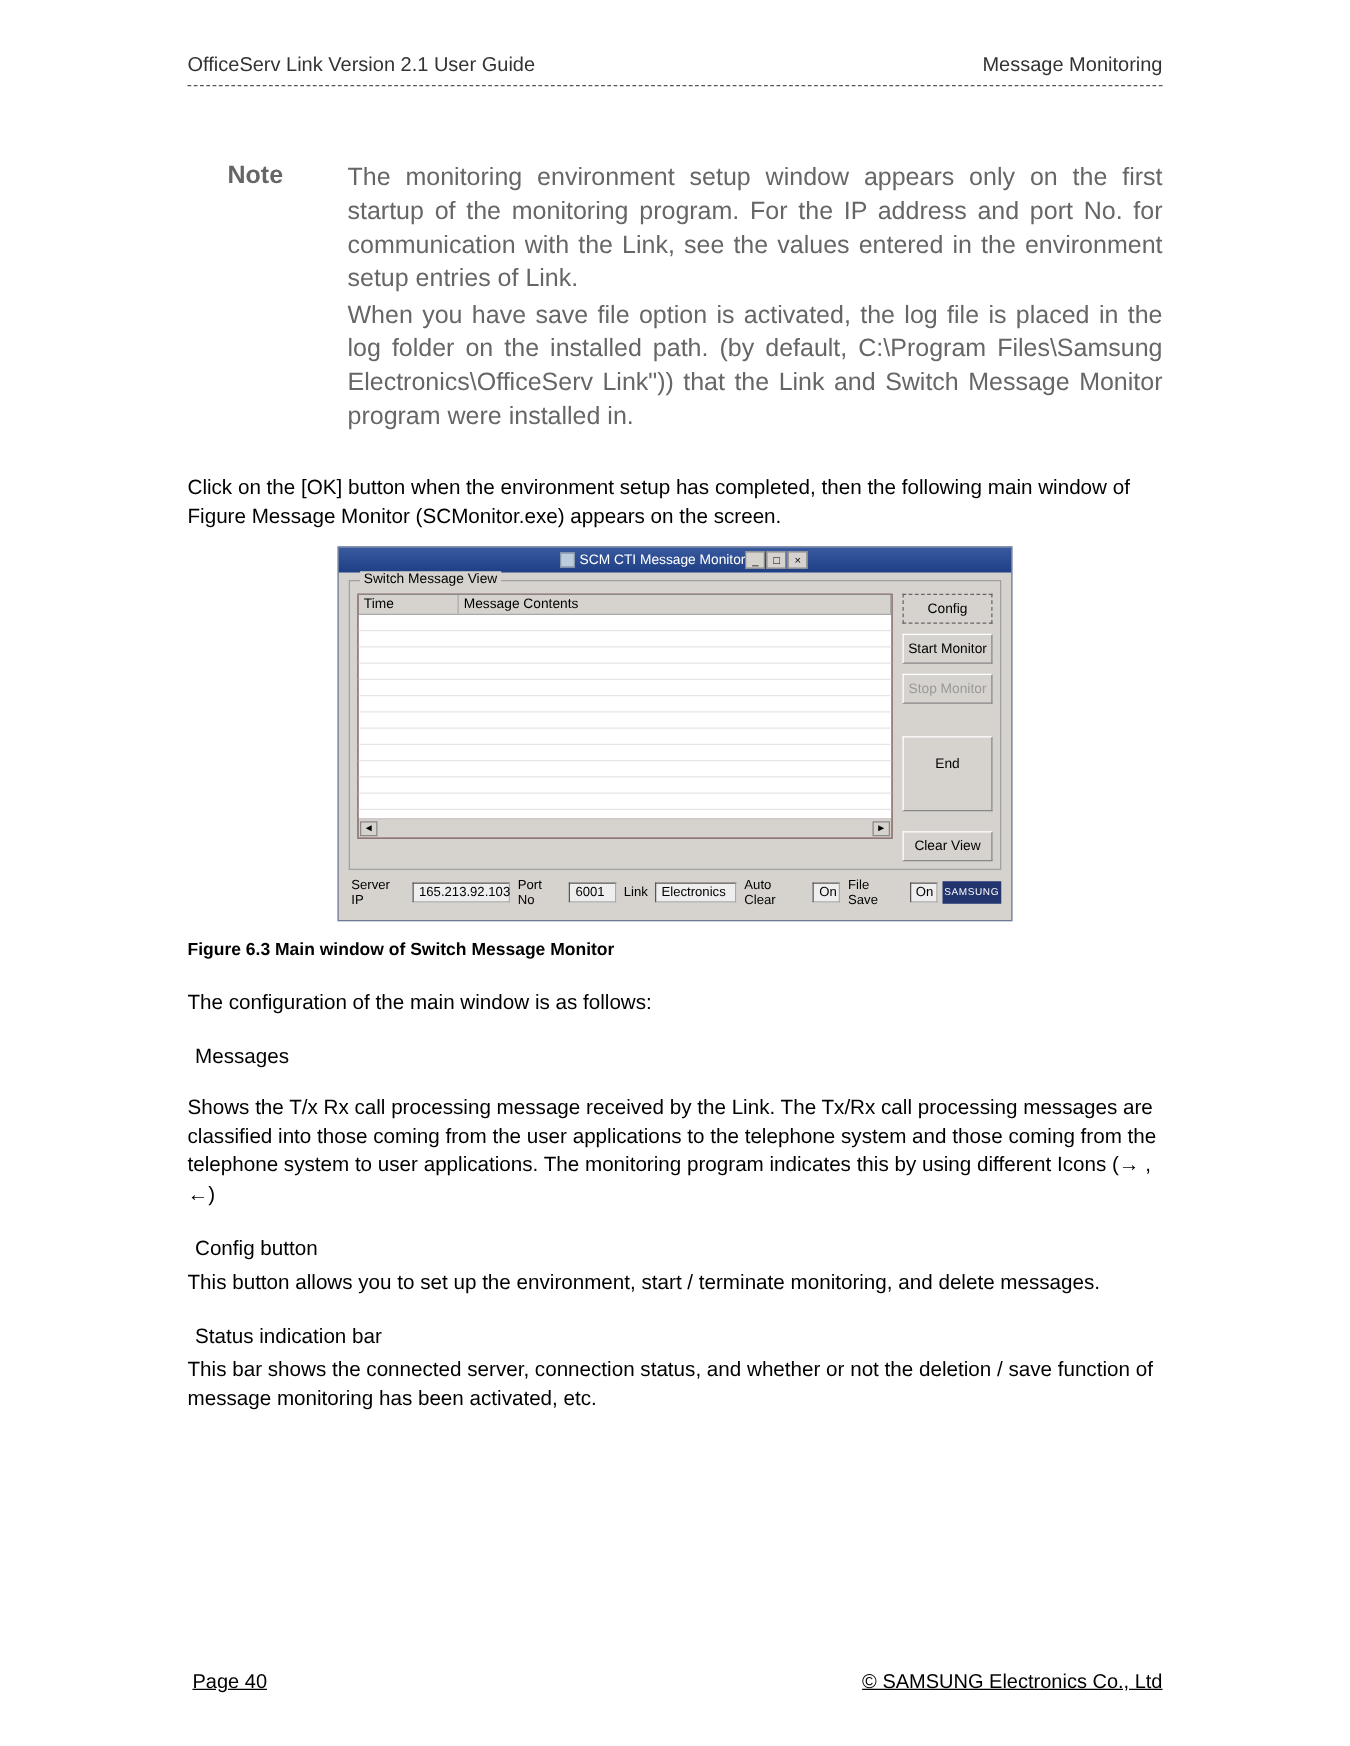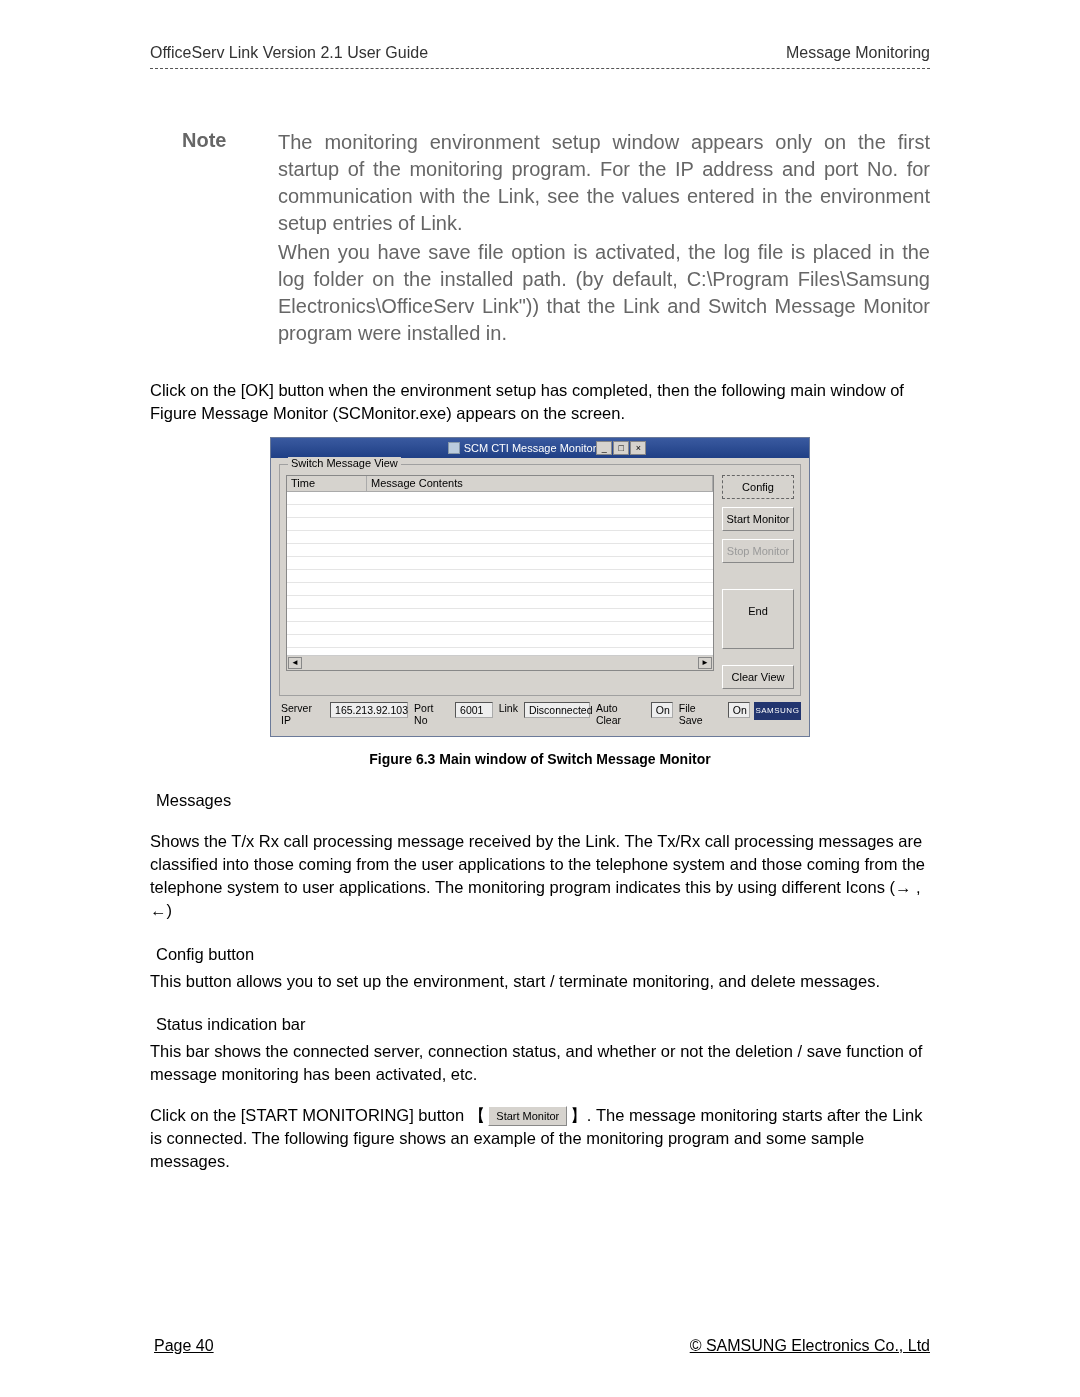"Server IP" .statusbar { align-items: flex-start -> center }
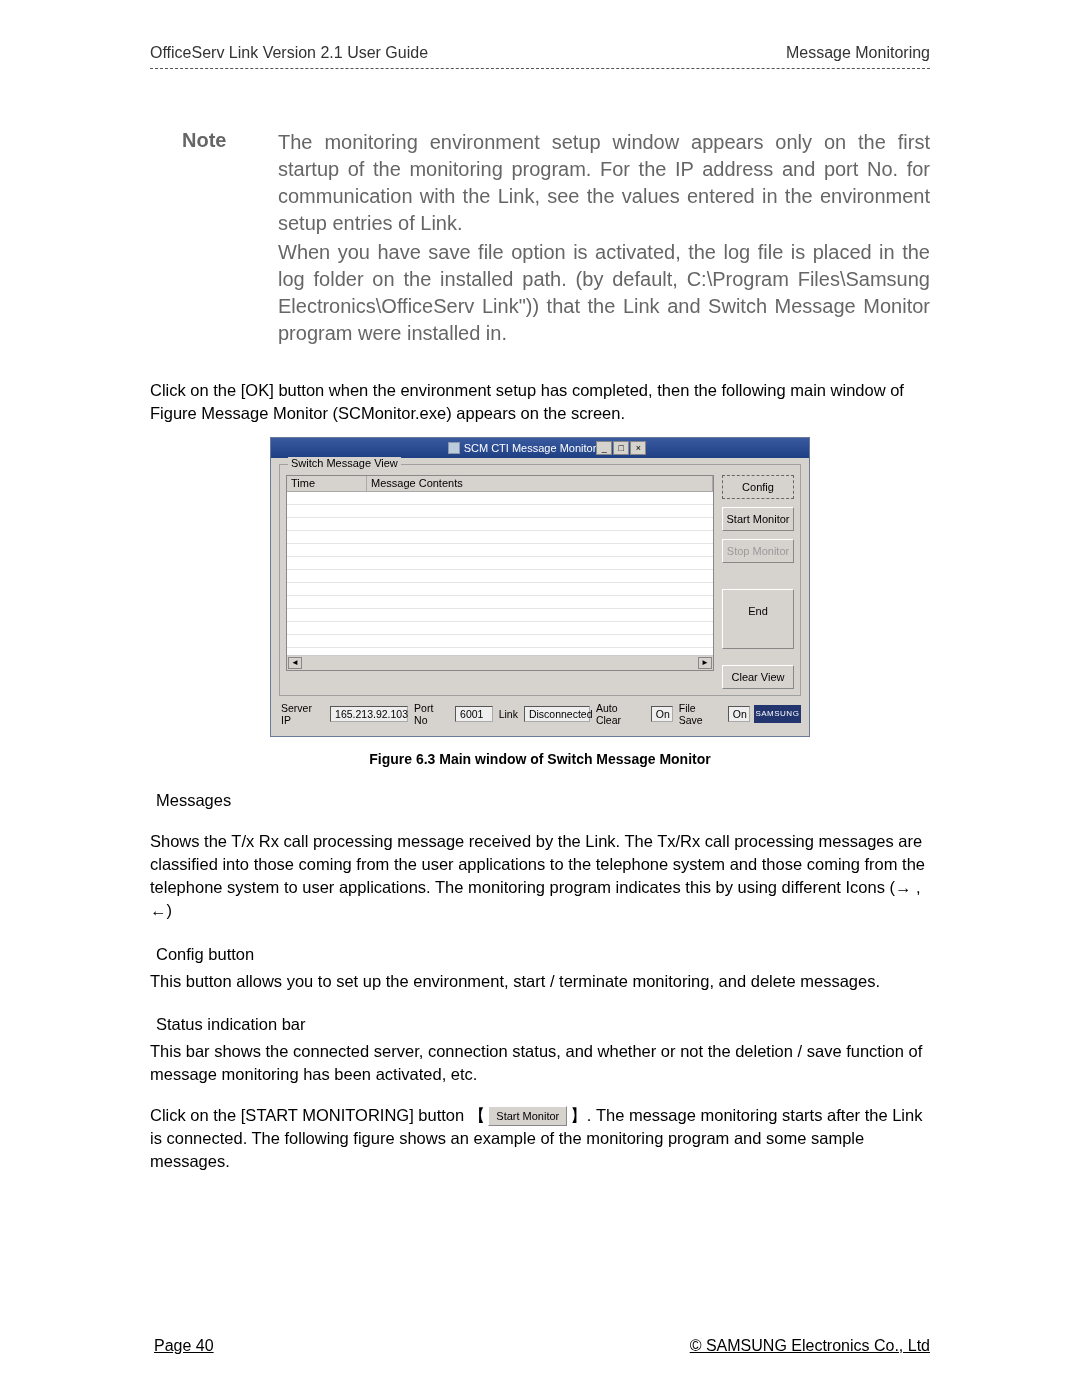"Disconnected" span.status-field { text: Disconnected -> Electronics }
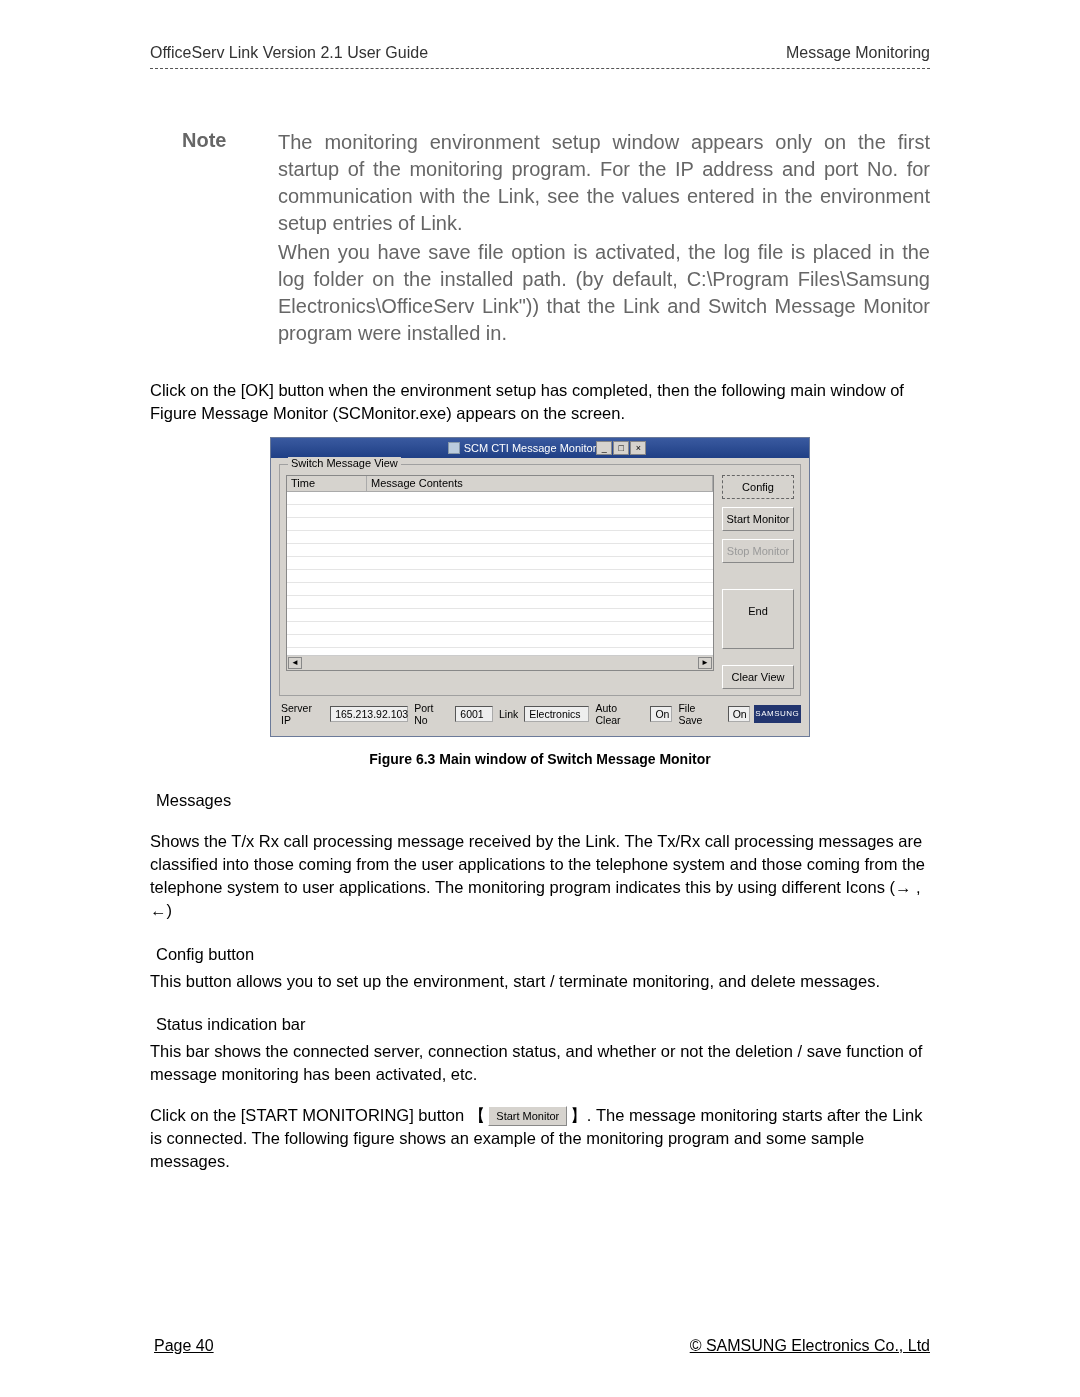"Figure 6.3 Main window of" .caption { text-align: center -> left }
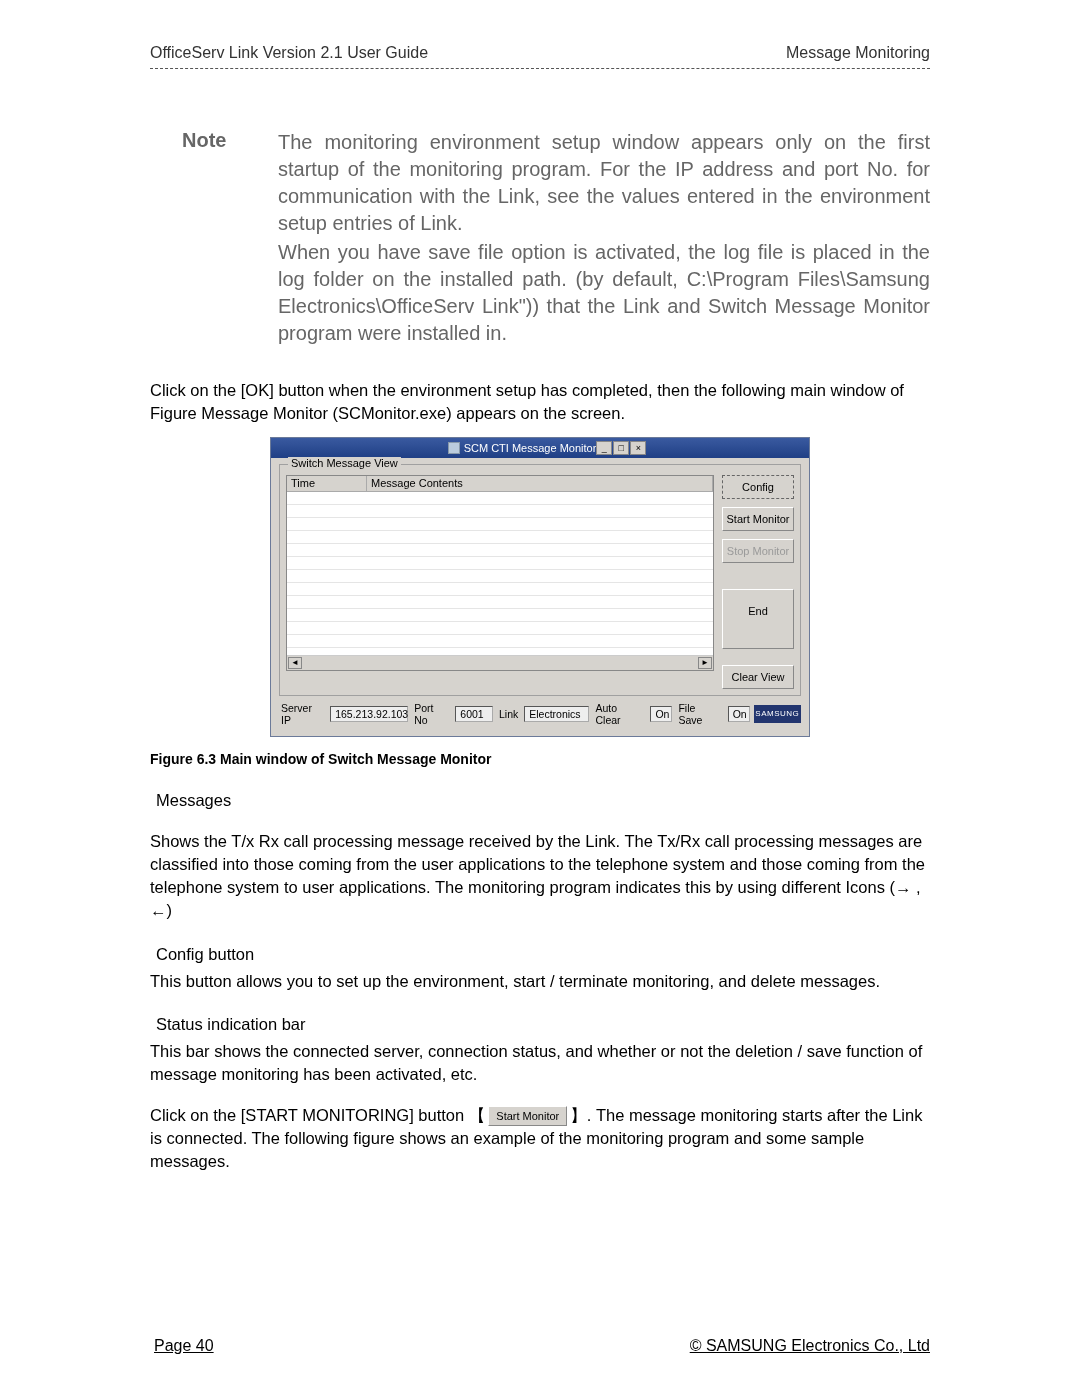"The configuration of the main" p.body-text { html: none -> <p>The configuration of the main window is as follows:</p> }
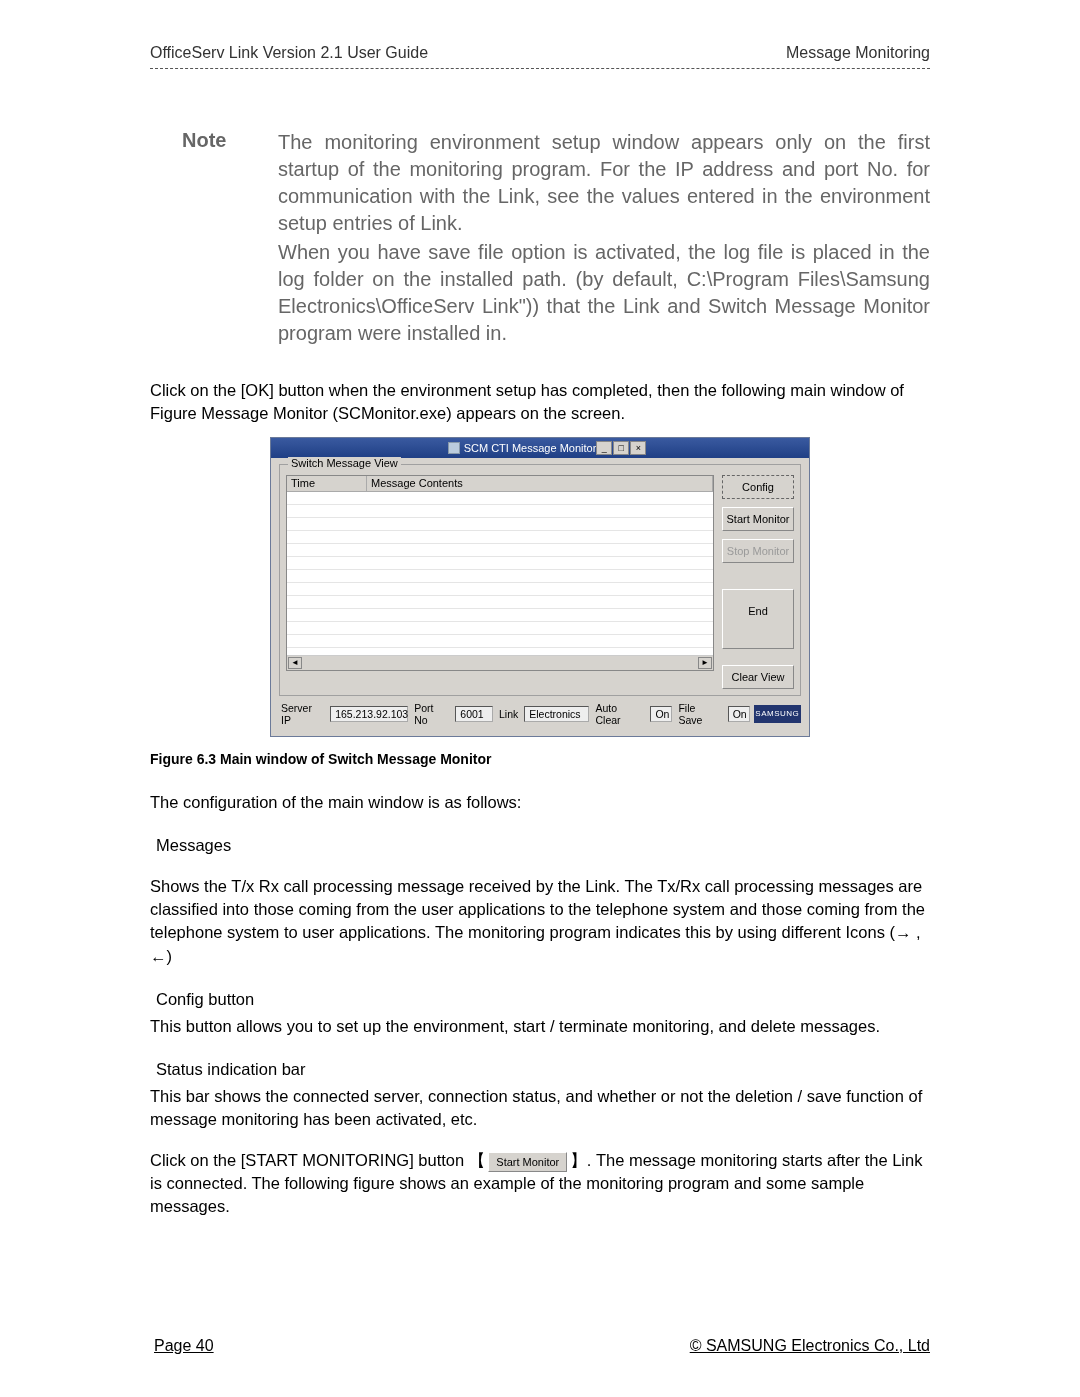"Click on the [START MONITORING]" p.body-text { html: <p> <span>Click on the [START MONITORING] button 【</span><span>Start Monitor</span><span>】. The message monitoring starts after the Link is connected. The following figure shows an example of the monitoring program and some sample messages.</span> </p> -> none }
